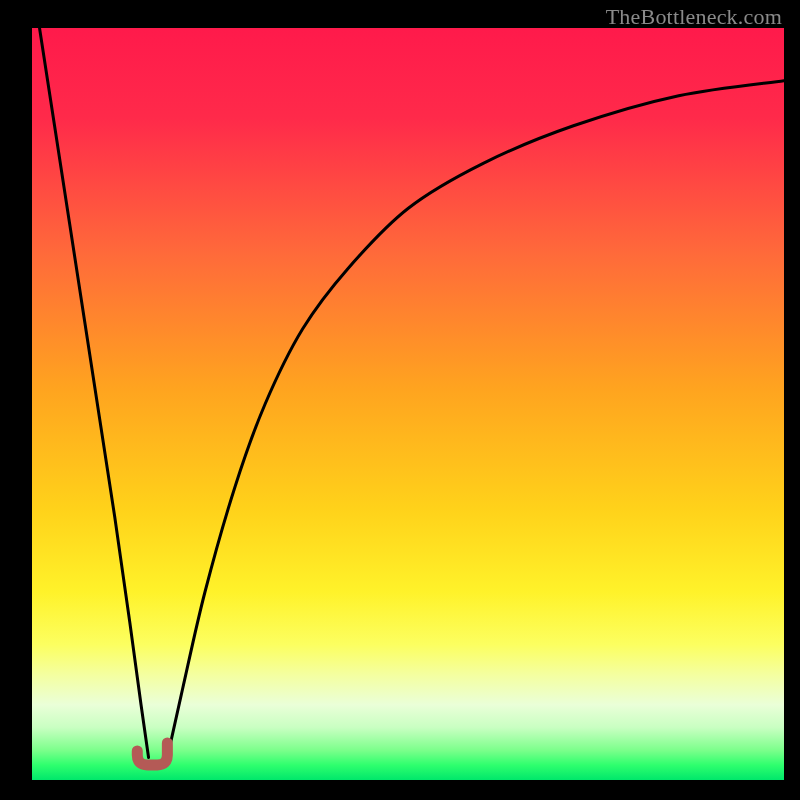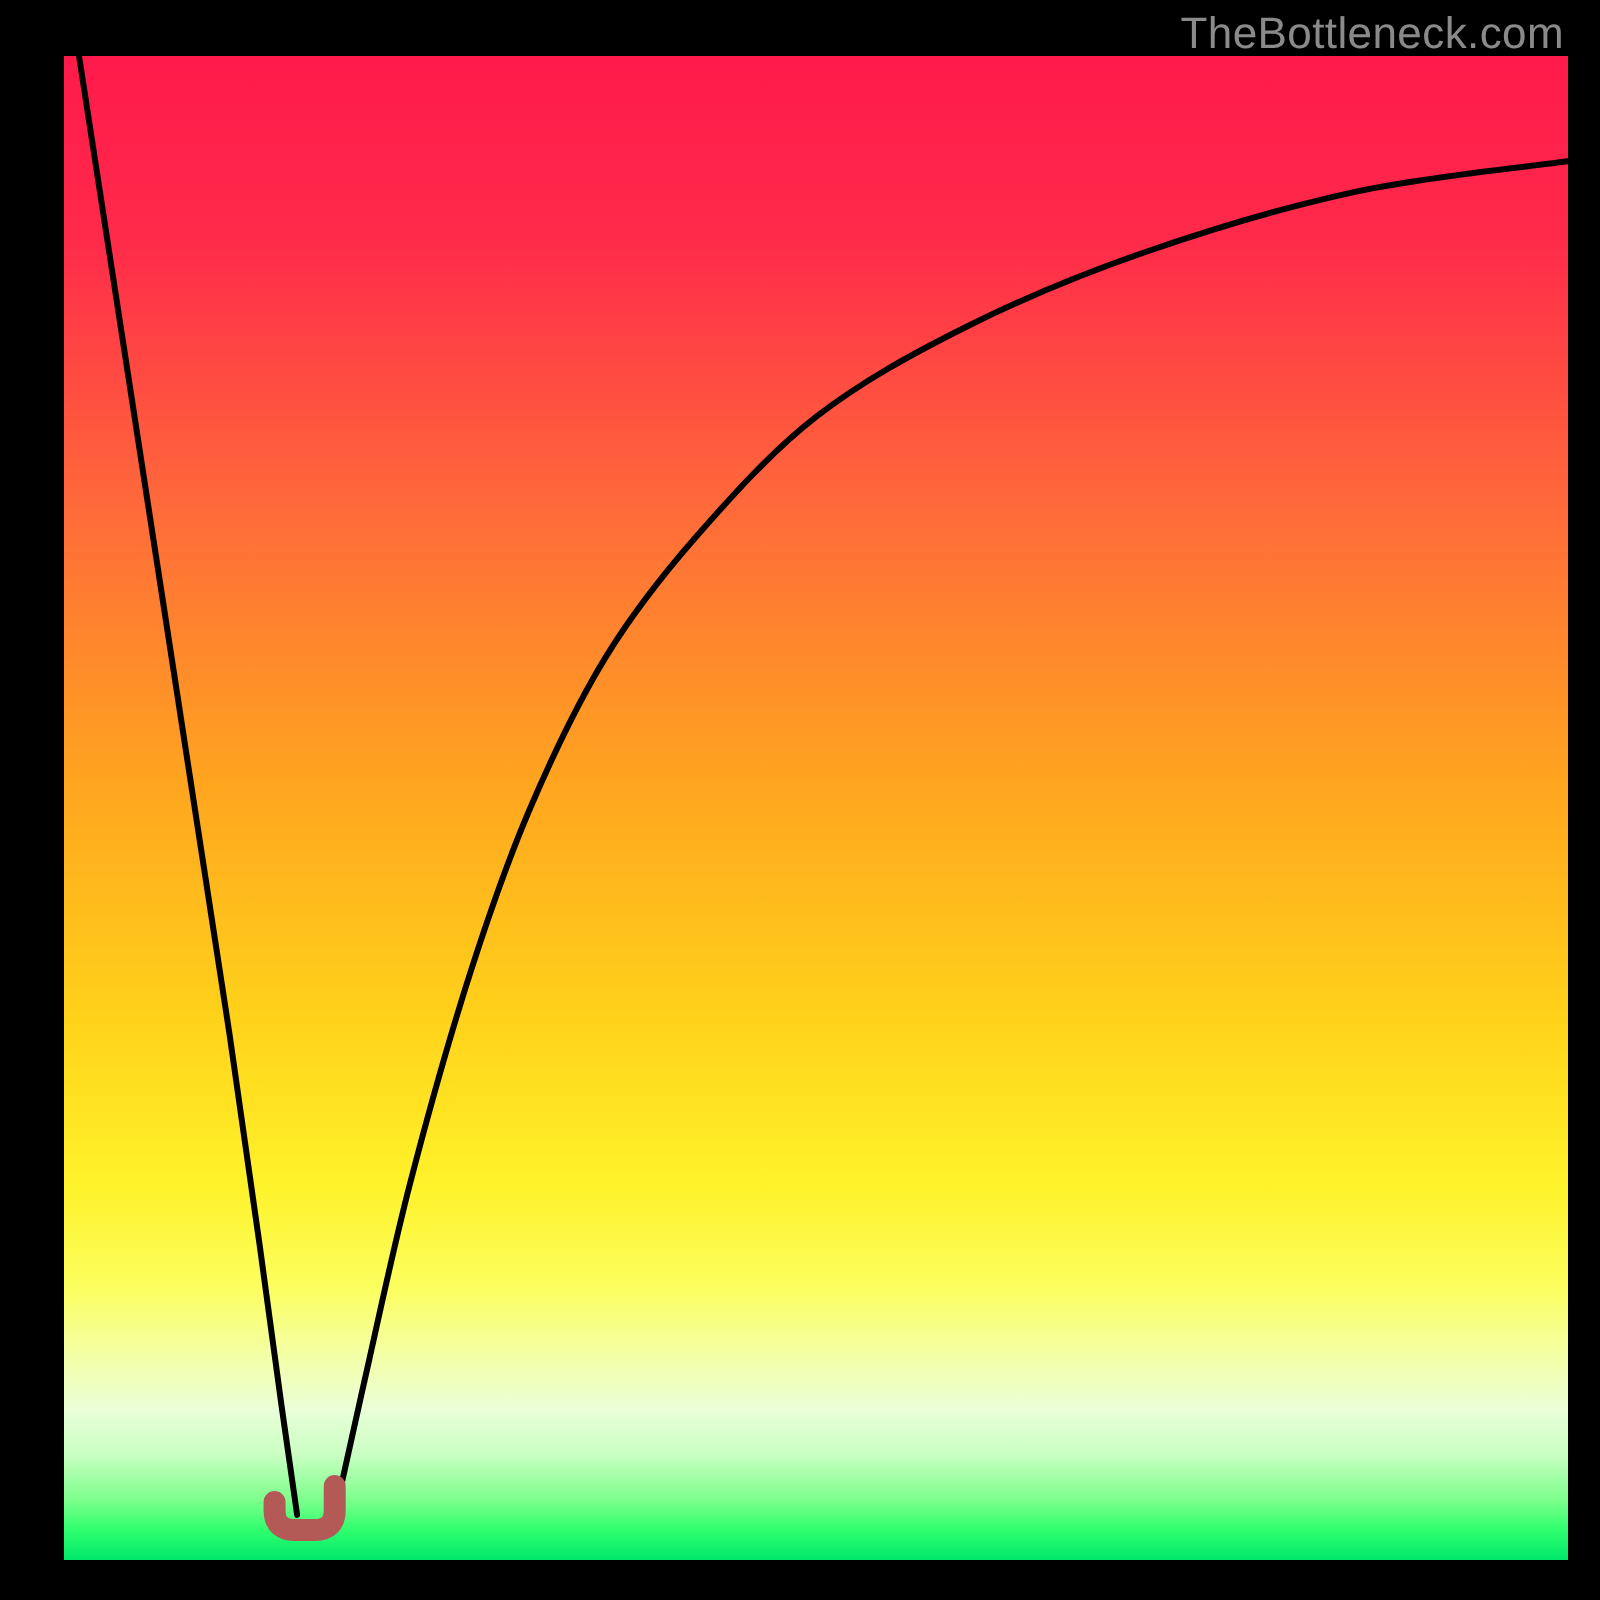"TheBottleneck.com" .watermark { font-family: Liberation Sans, sans-serif -> Liberation Serif, serif }
